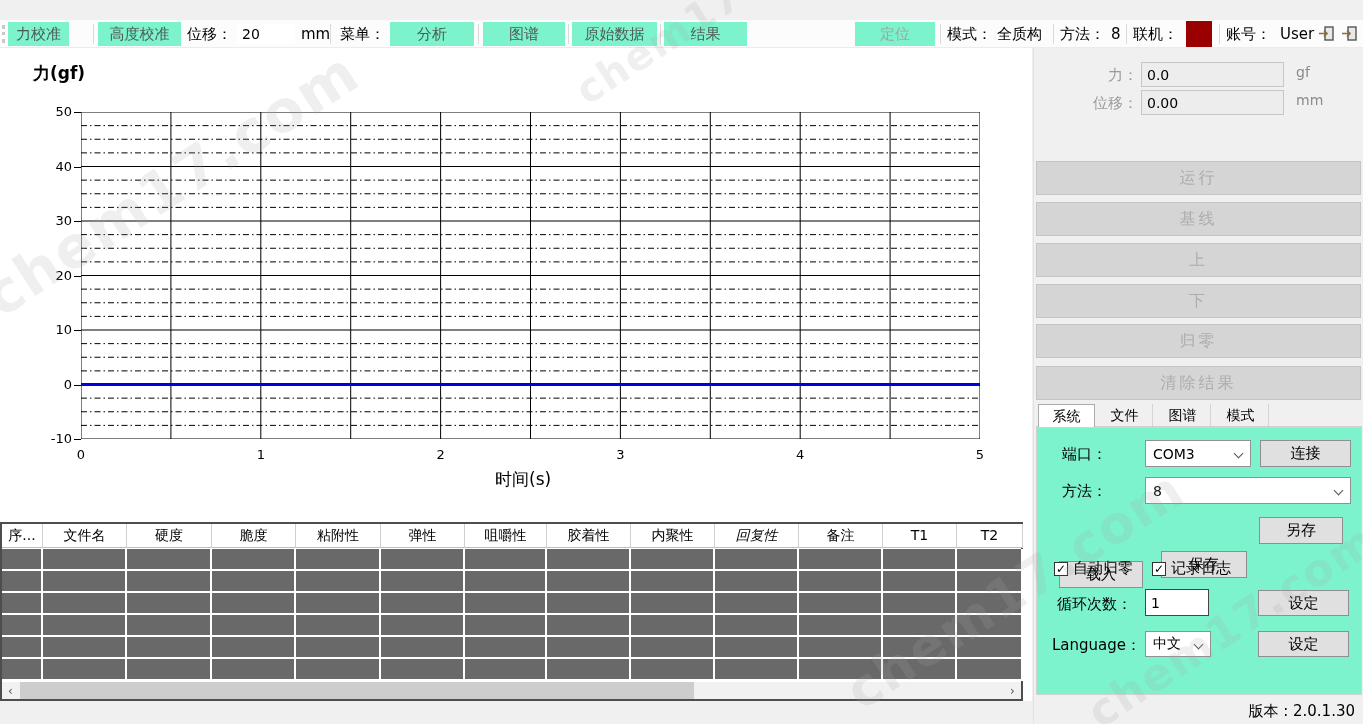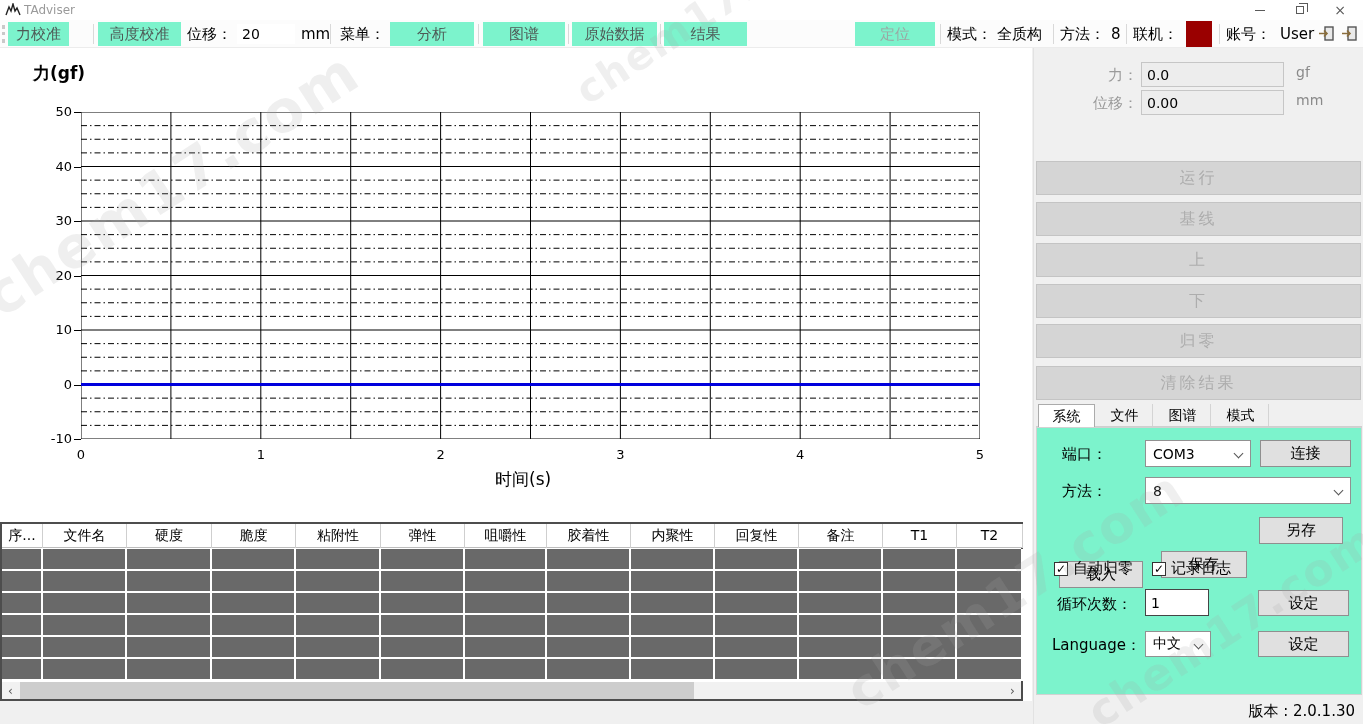"TAdviser" div.abs { html: <div> <svg> <polyline></polyline> </svg> <div>TAdviser</div> <div> <span></span> </div> <div> <span></span> </div> <div>×</div> </div> -> none }
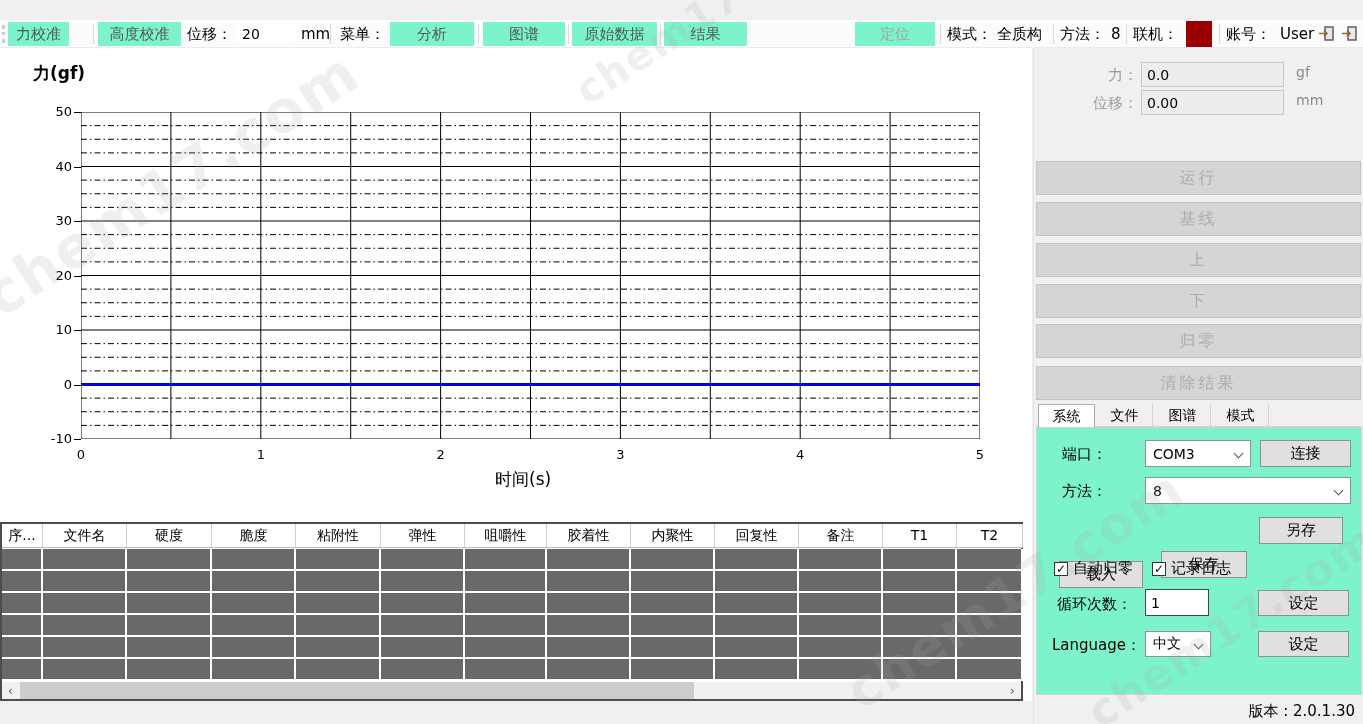"回复性" div.th { font-style: none -> italic }
